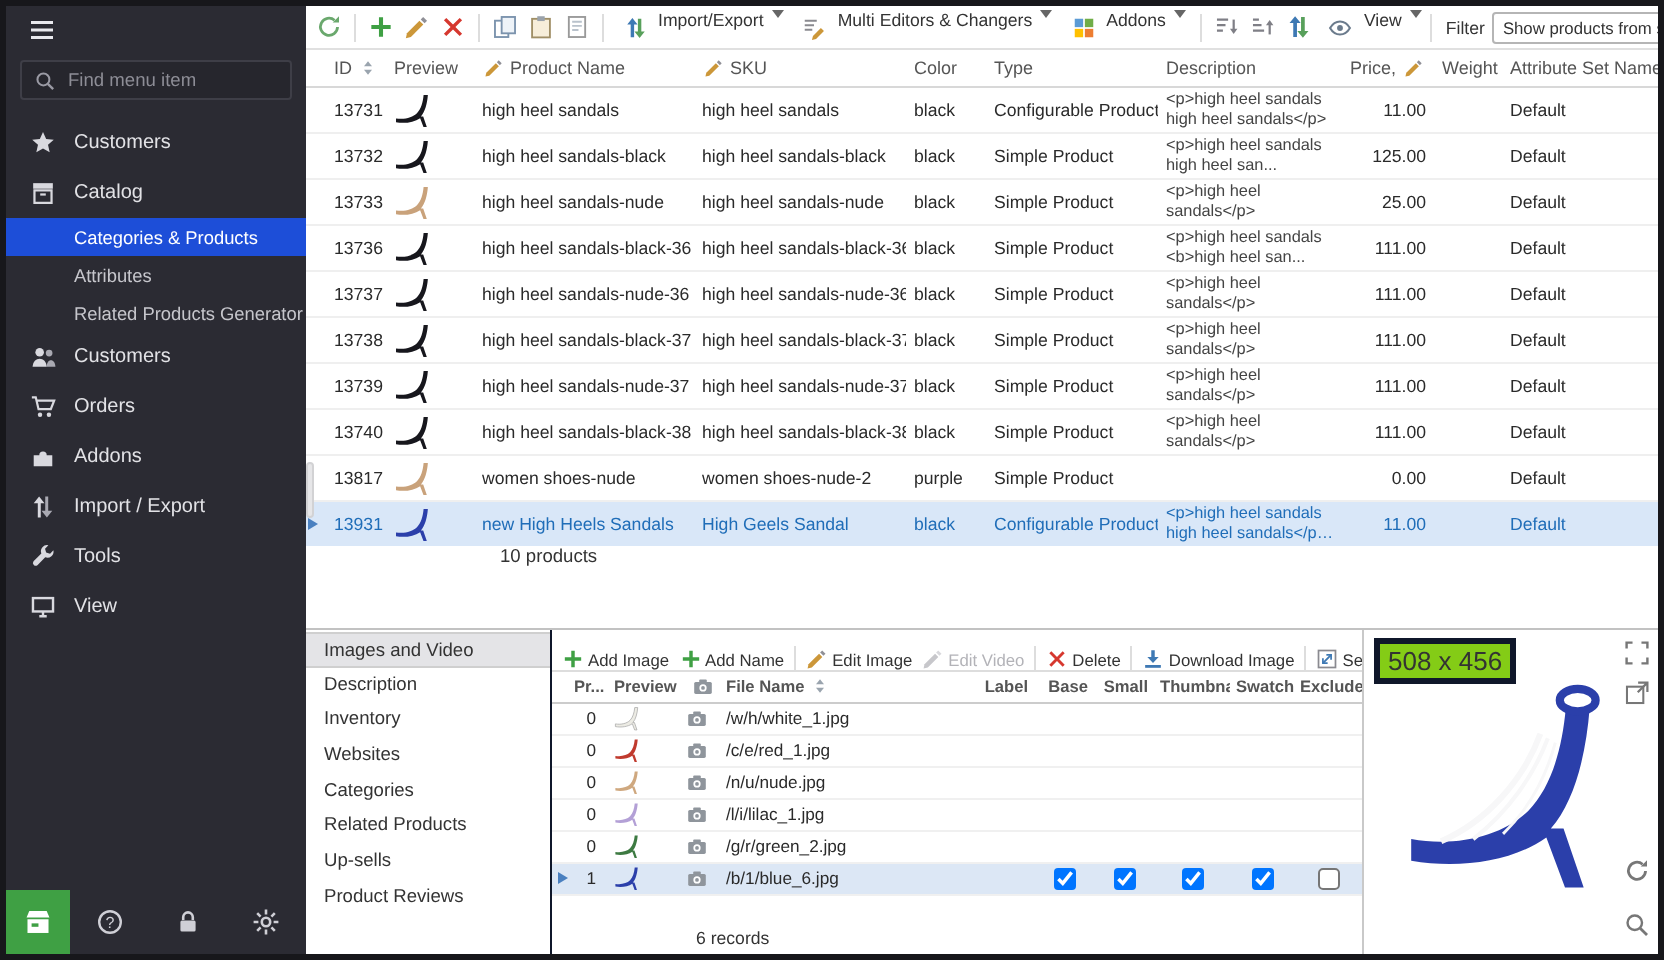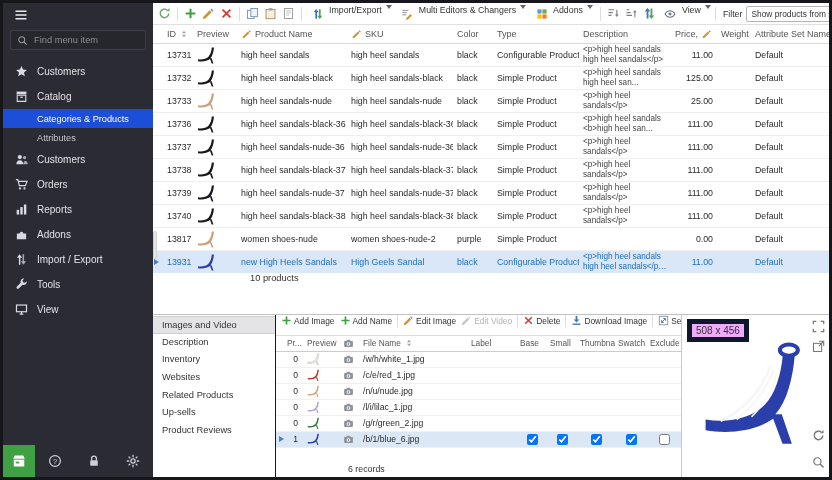"Related Products Generator" div.sb-sub { html: none -> <div>Related Products Generator</div> }
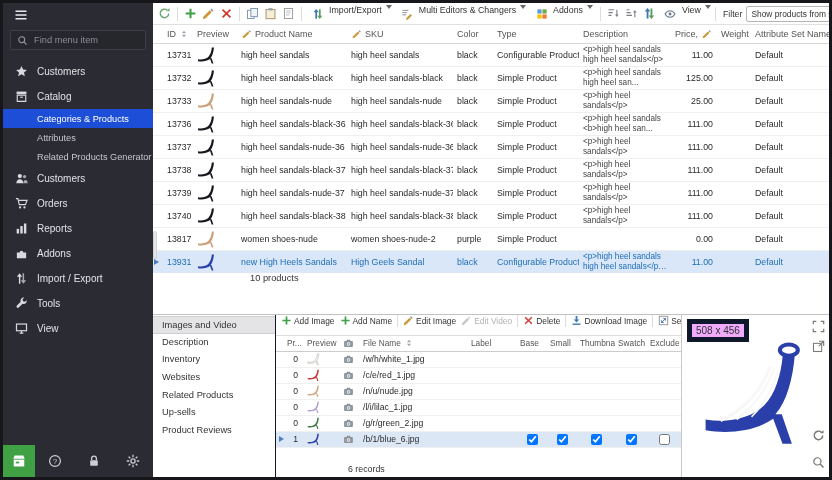"Reports" div.sb-item { html: <div> <span> <svg> <rect></rect> <rect></rect> <rect></rect> </svg> </span> <span>Reports</span> </div> -> none }
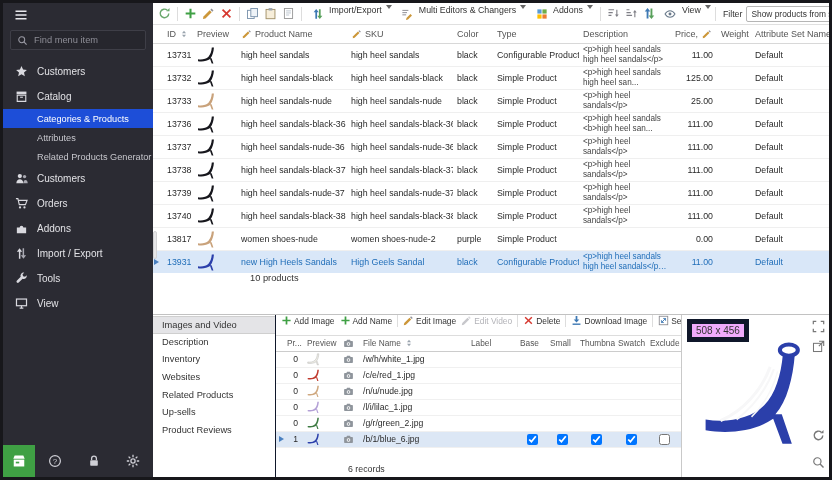"Add Image" .ibar { align-items: flex-start -> flex-end }
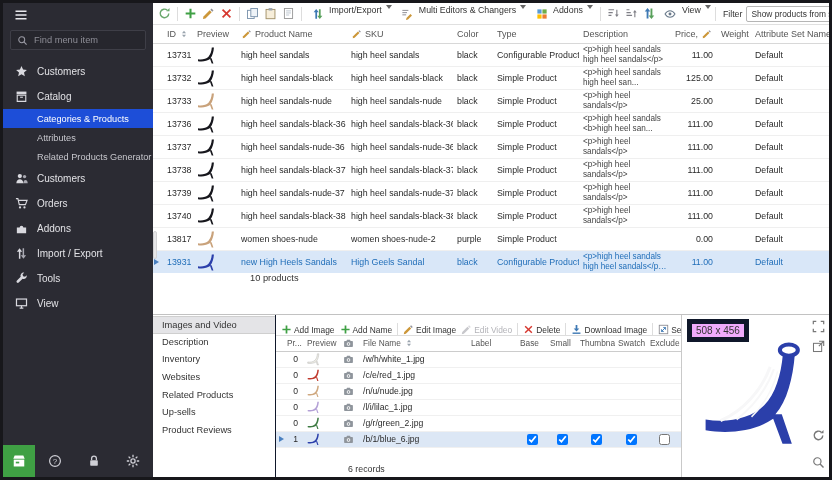"508 x 456" .psize { background: #f0abfc -> #84cc16; border: 5px solid #0f172a -> 3px solid #0f172a; font-size: 10px -> 13px }
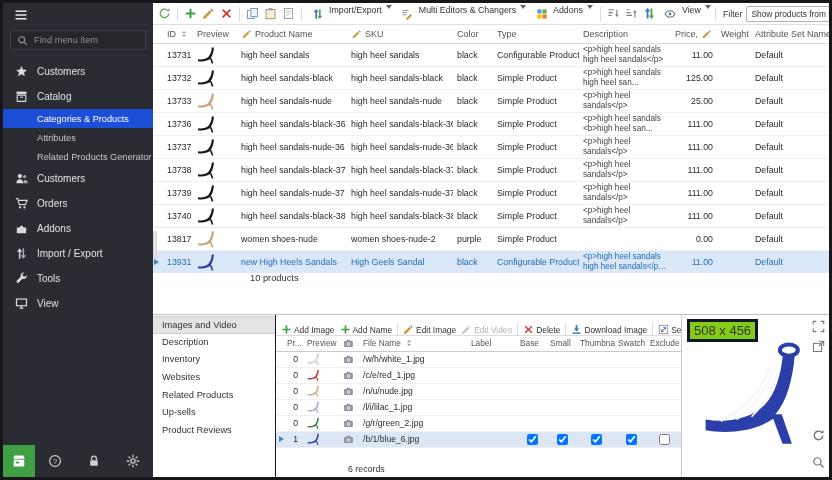"Pr..." .itable th { font-weight: normal -> bold; text-align: left -> right }
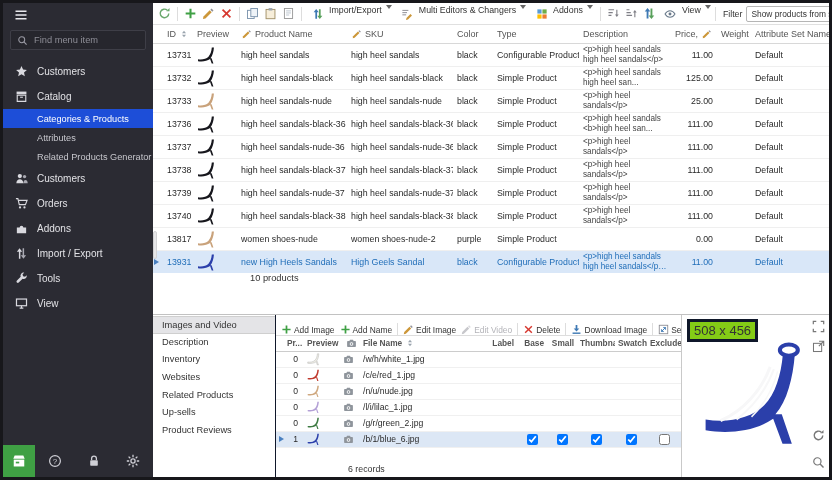"Categories" div.tab { html: none -> <div>Categories</div> }
